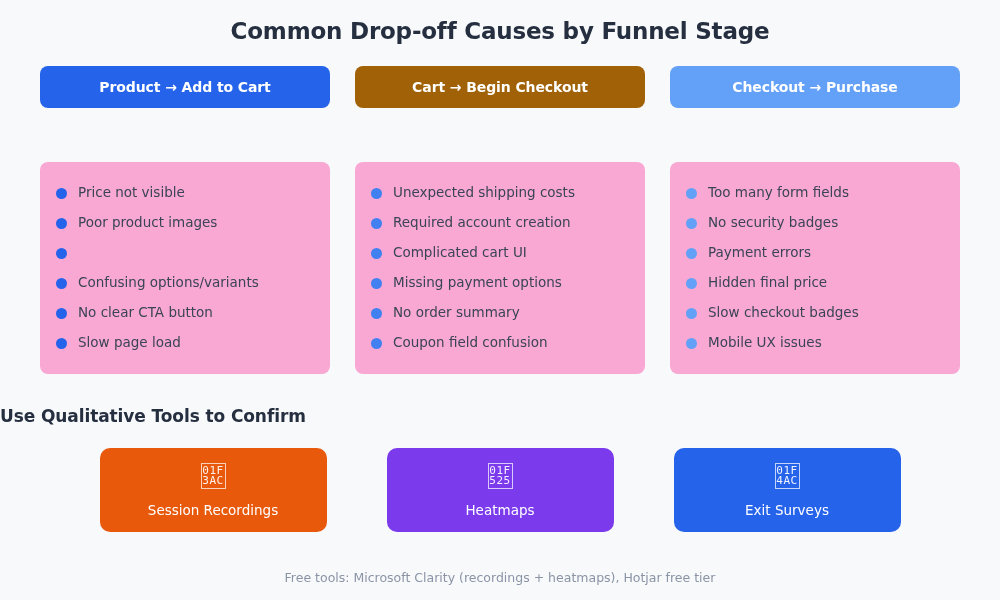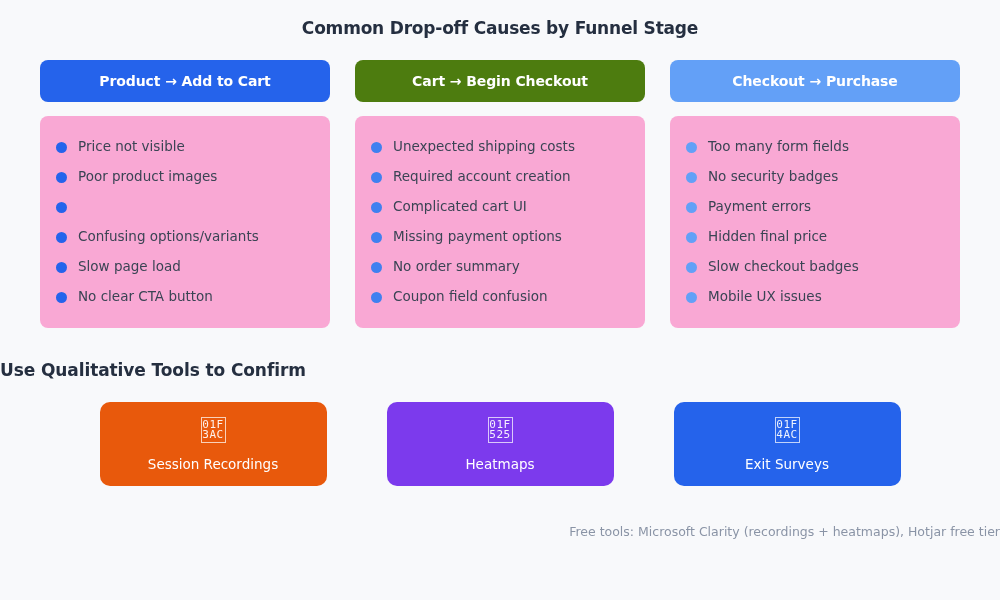"Common Drop-off Causes by Funnel" .title { font-size: 17px -> 23px }
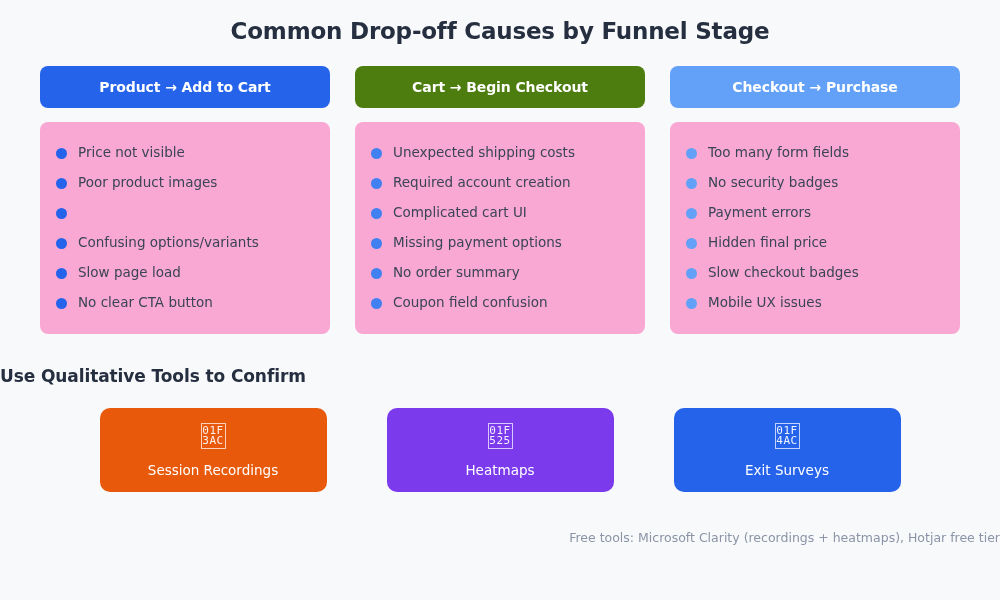"Product → Add to Cart" .column { gap: none -> 40px }
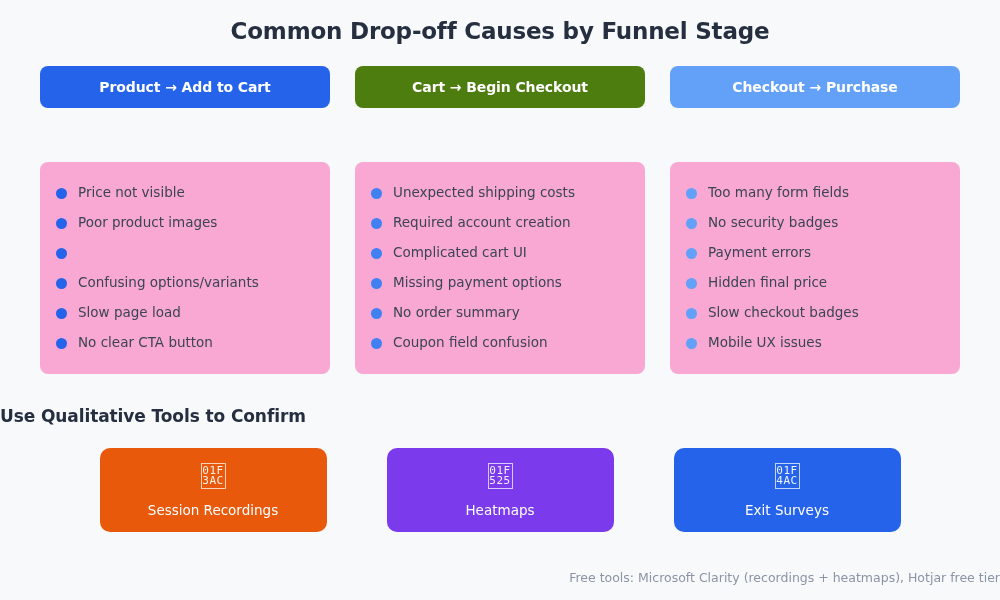"Cart → Begin Checkout" div.col-header { background: #4d7c0f -> #a16207 }
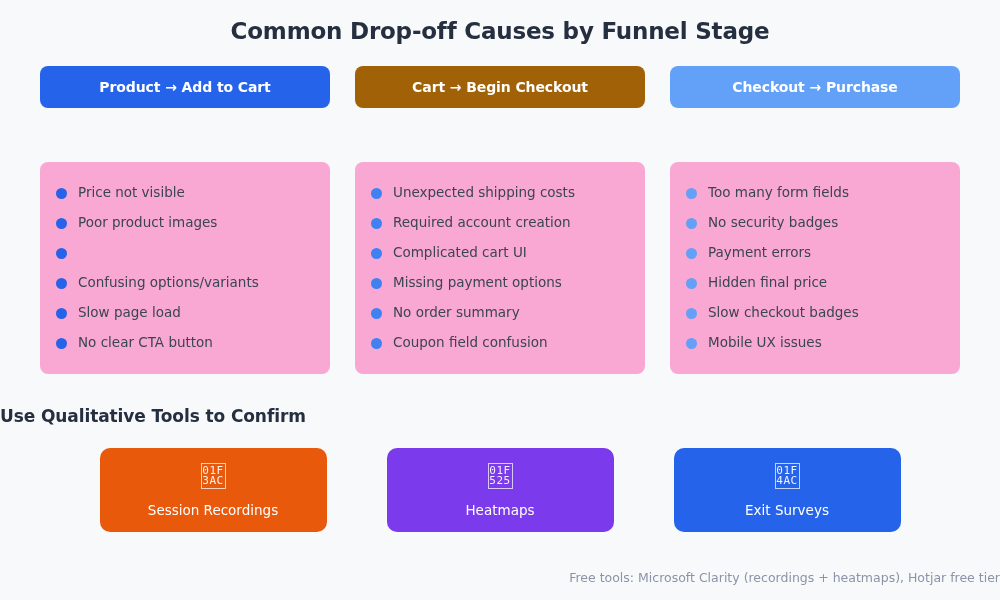"Slow page load" div.cause-item { order: before "No clear CTA button" -> after "No clear CTA button" }
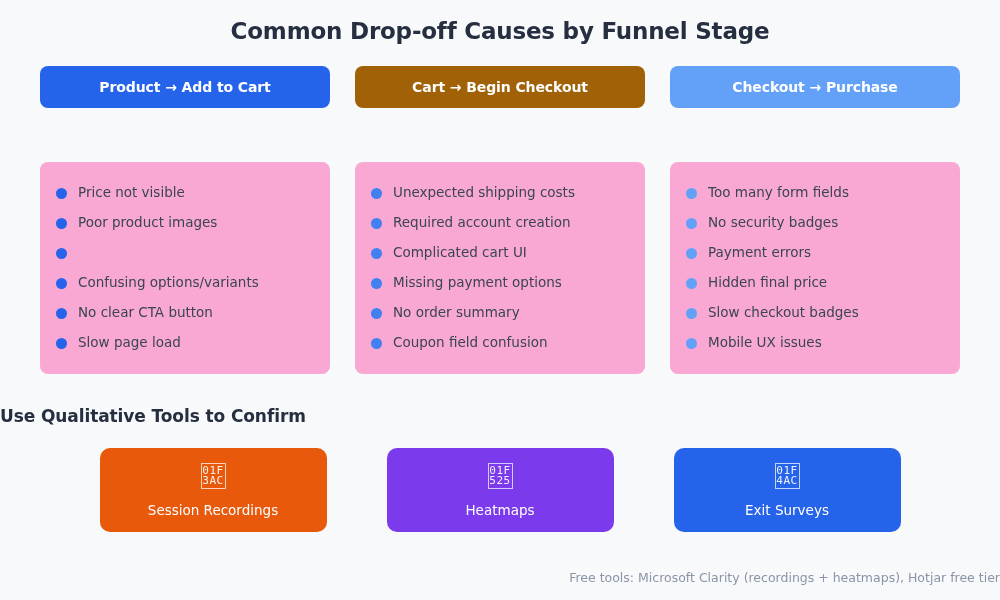"Free tools: Microsoft Clarity" .footnote { text-align: right -> center }
